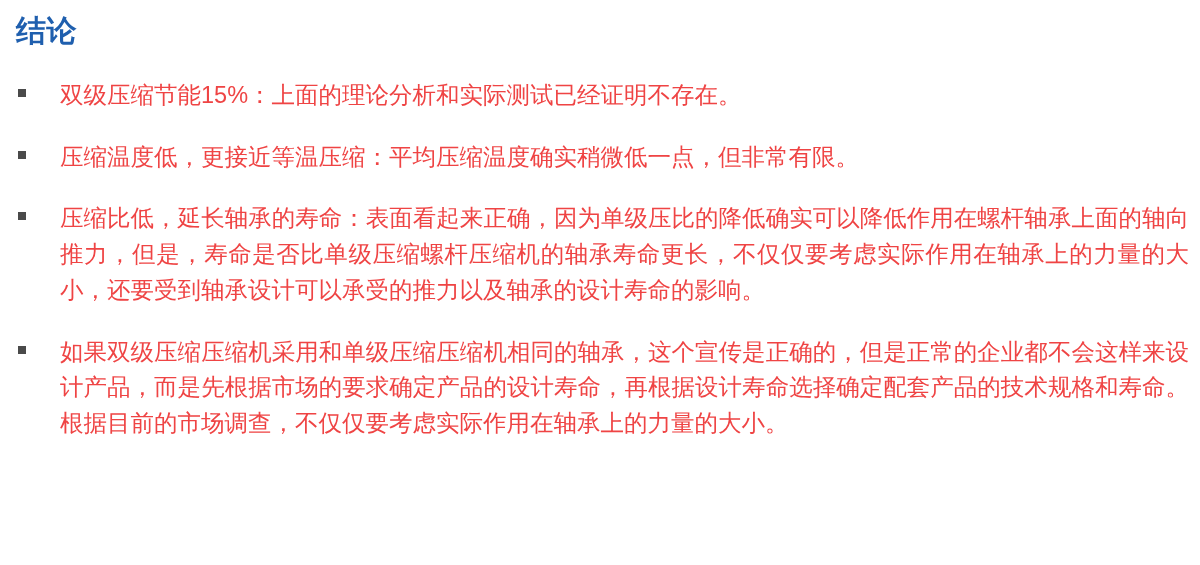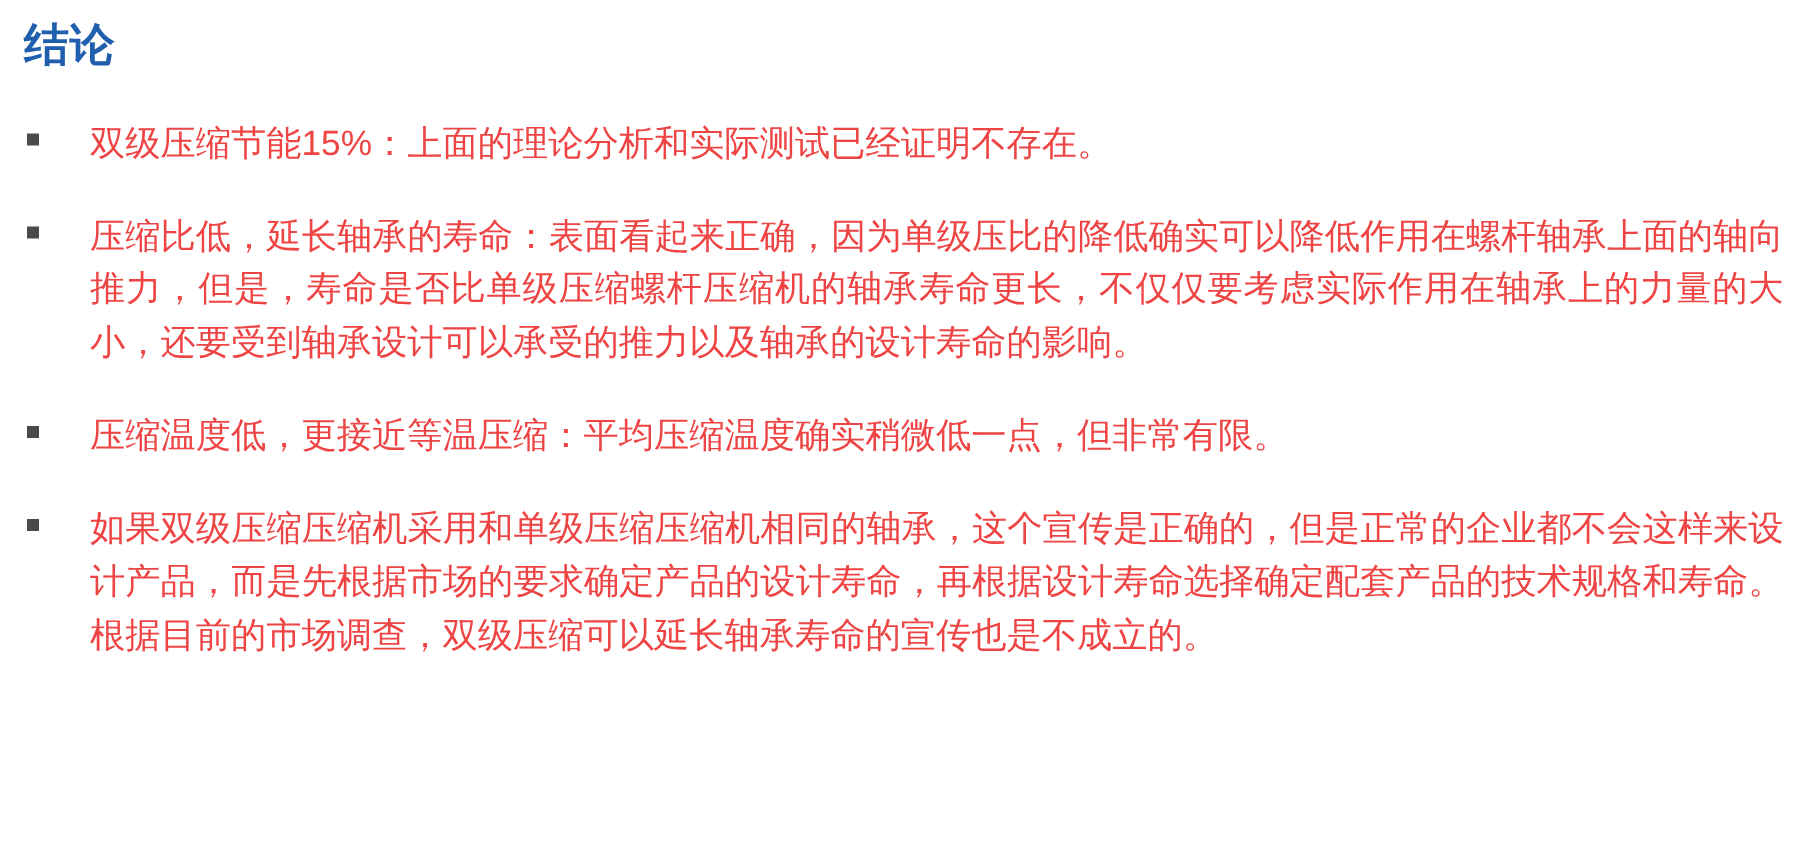"压缩比低，延长轴承的寿命：表面看起来正确，因为单级压比的降低确实可以降低作用在螺" li.bullet-item { order: before "压缩温度低，更接近等温压缩：平均压缩温度确实稍微低一点，但非常有限。" -> after "压缩温度低，更接近等温压缩：平均压缩温度确实稍微低一点，但非常有限。" }
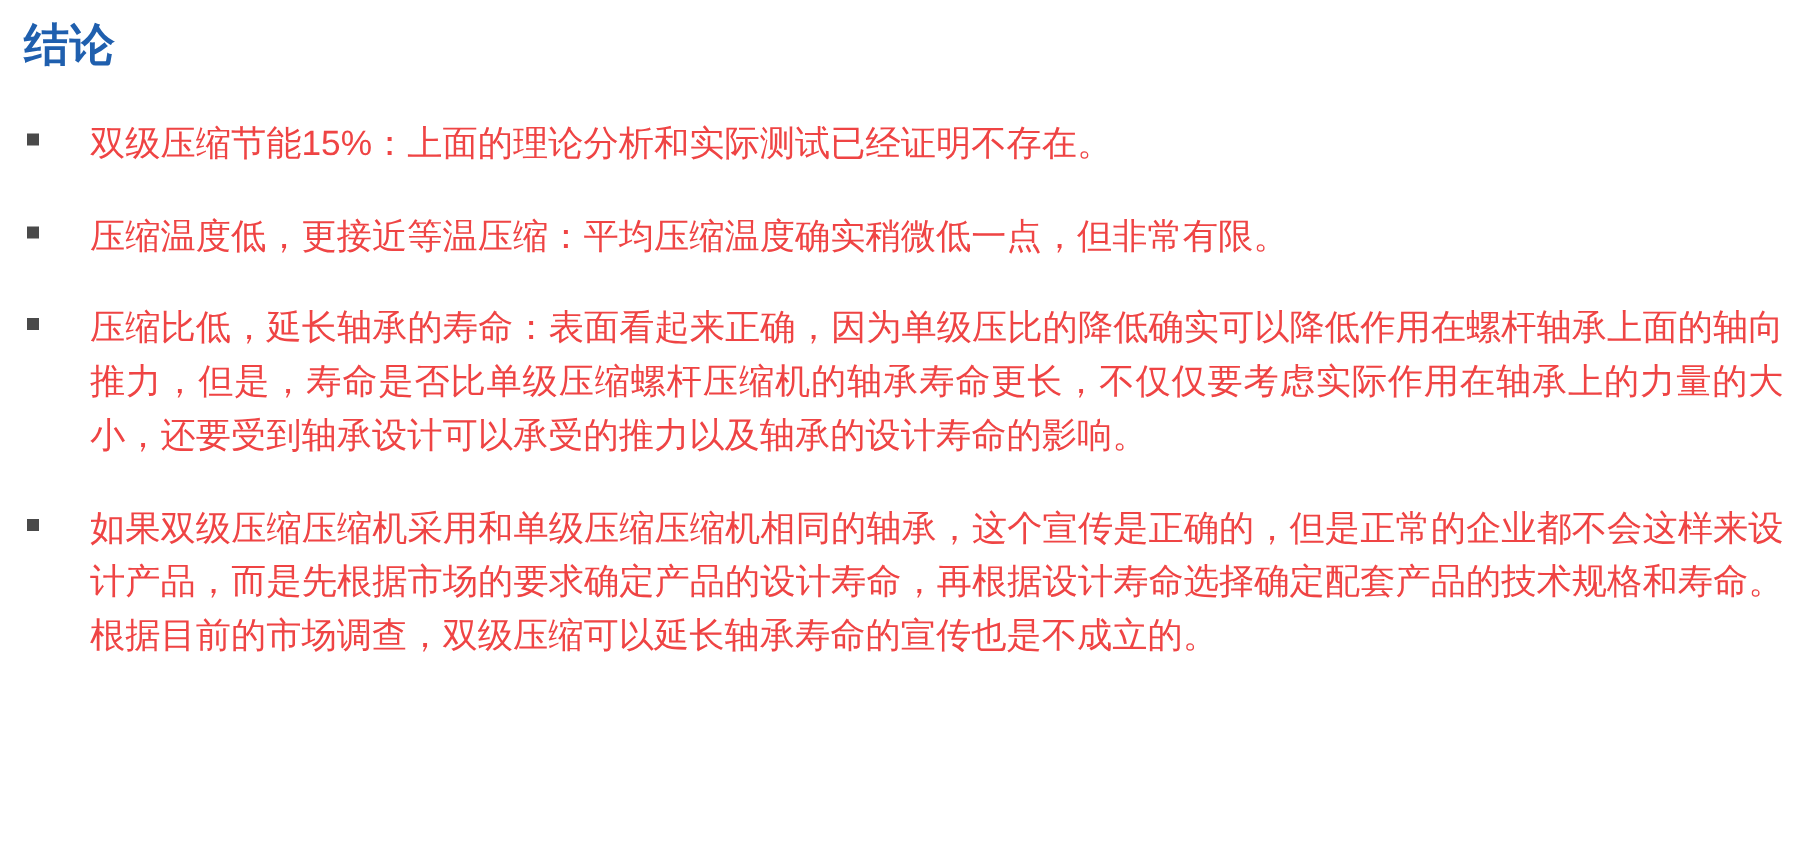"如果双级压缩压缩机采用和单级压缩压缩机相同的轴承，这个宣传是正确的，但是正常的企" span.bullet-text { text: 双级压缩可以延长轴承寿命的宣传也是不成立的 -> 不仅仅要考虑实际作用在轴承上的力量的大小 }
